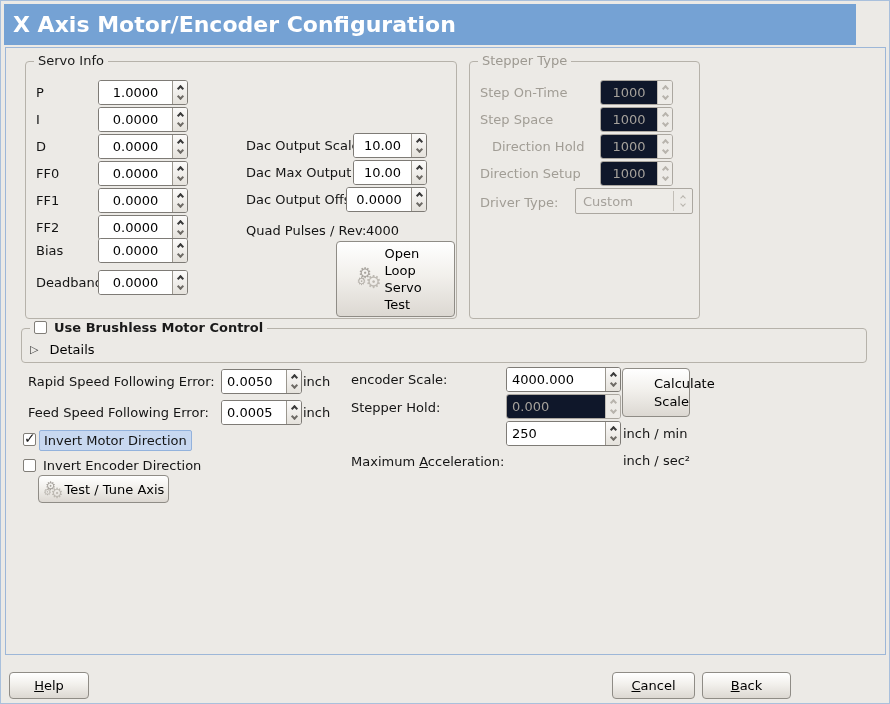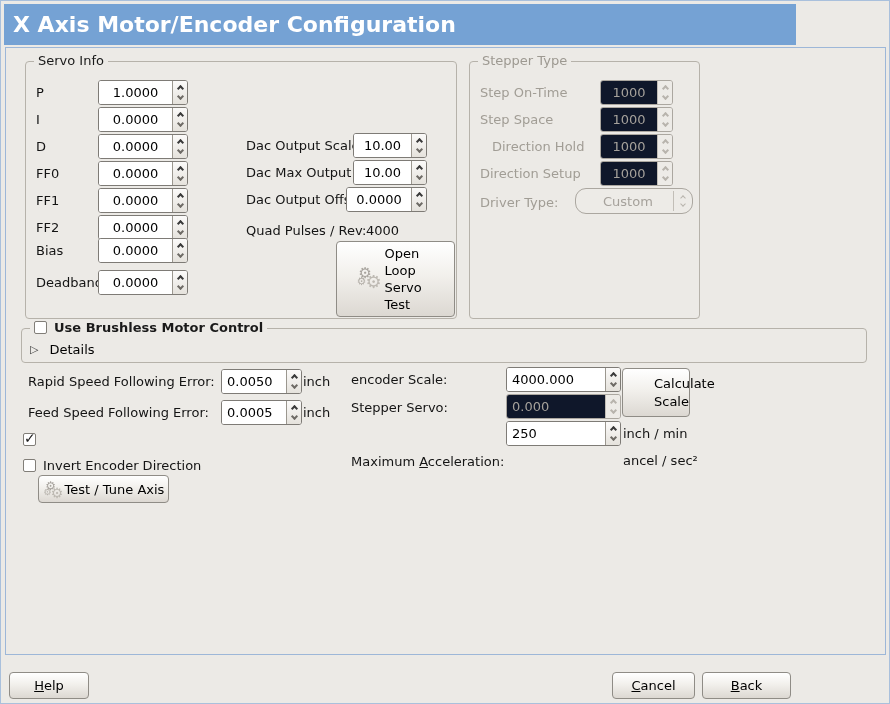"X Axis Motor/Encoder Configuration" #titlebar { width: 792px -> 852px }
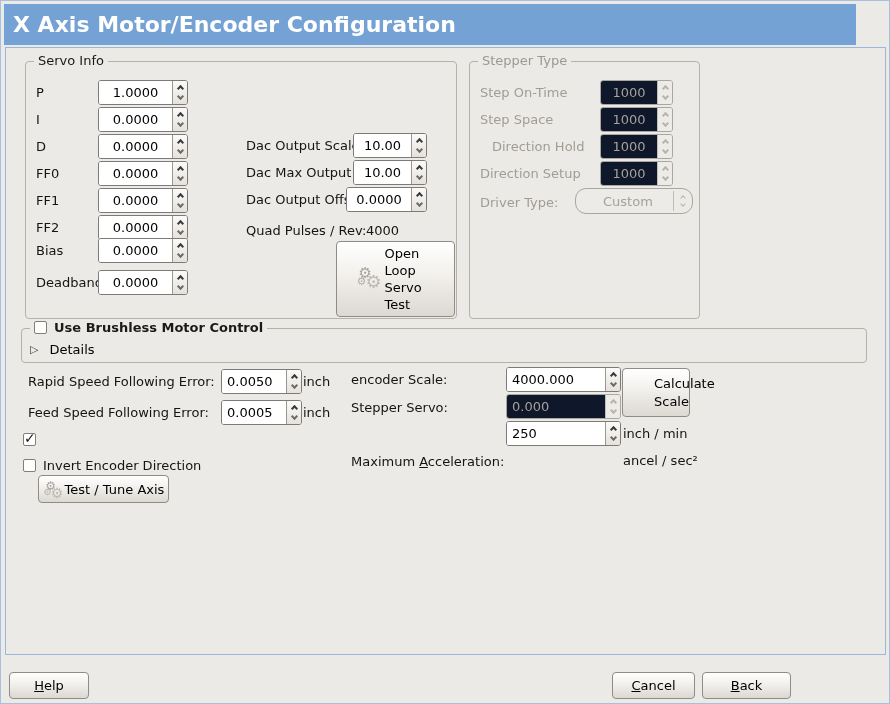"Custom" .combo { border-radius: 11px -> 2px; padding-left: 20px -> none }
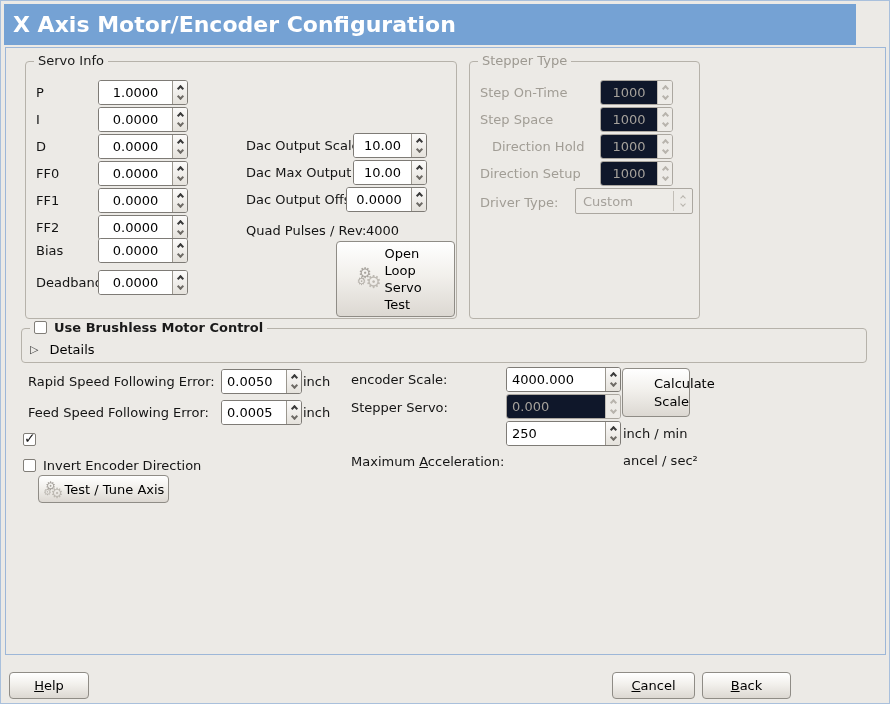"Stepper Servo:" span.lbl { text: Servo -> Hold }
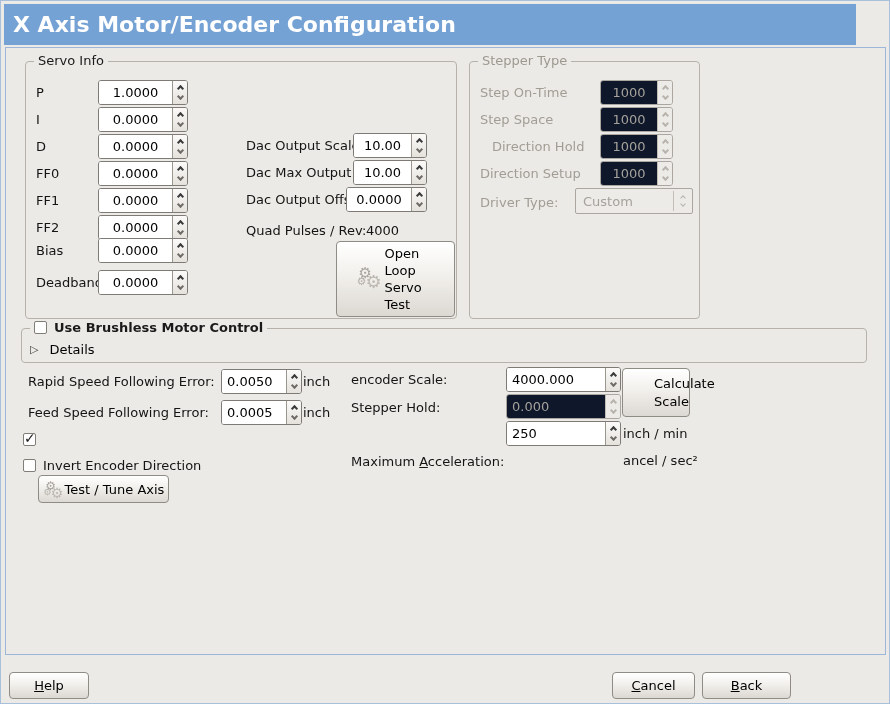"Invert Motor Direction" span.lbl { html: none -> <span>Invert Motor Direction</span> }
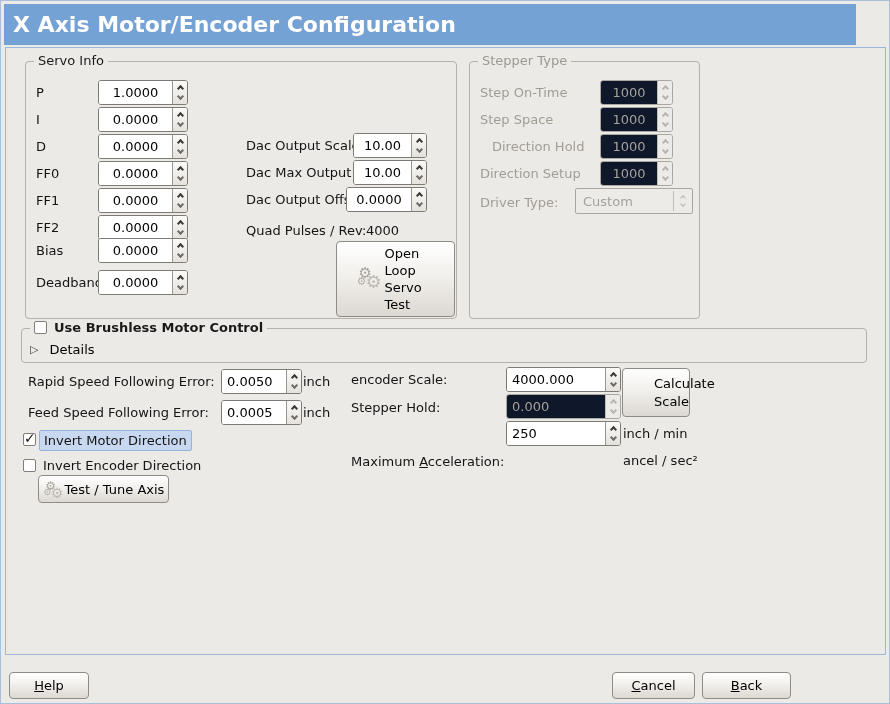"ancel / sec²" span.lbl { text: ancel -> inch }
